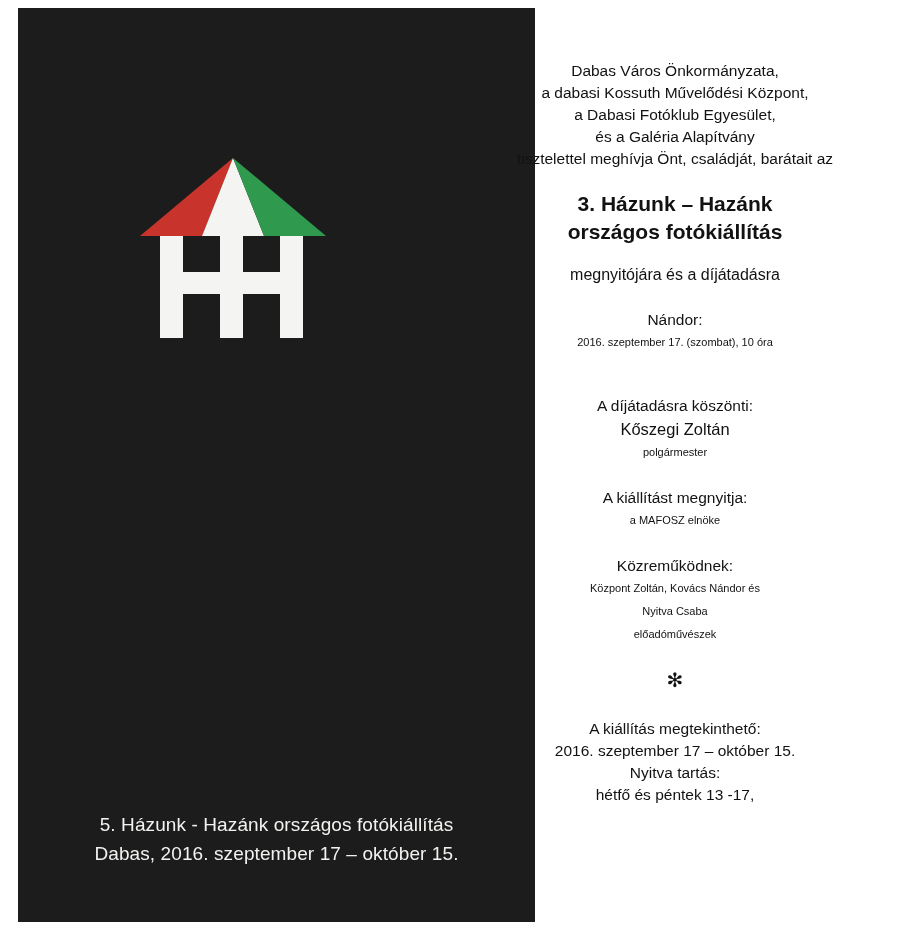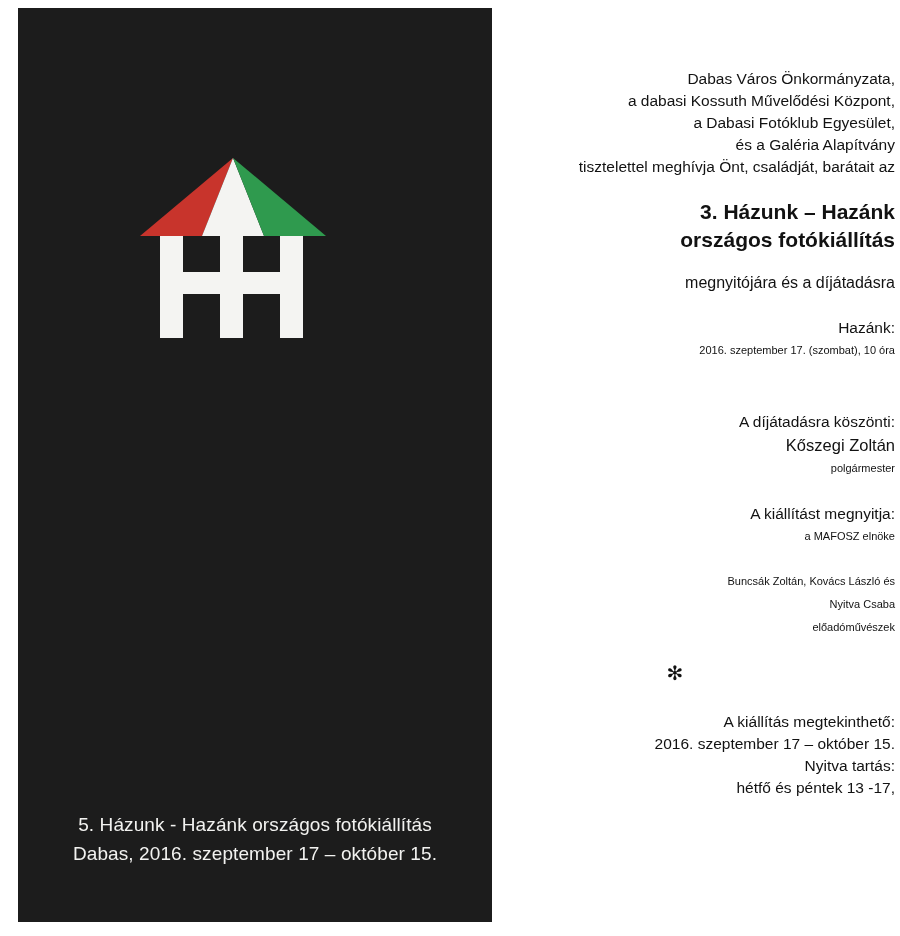"Dabas Város Önkormányzata," .blk { margin: 8px 0 0 0 -> 0 0 0 0; text-align: right -> none }
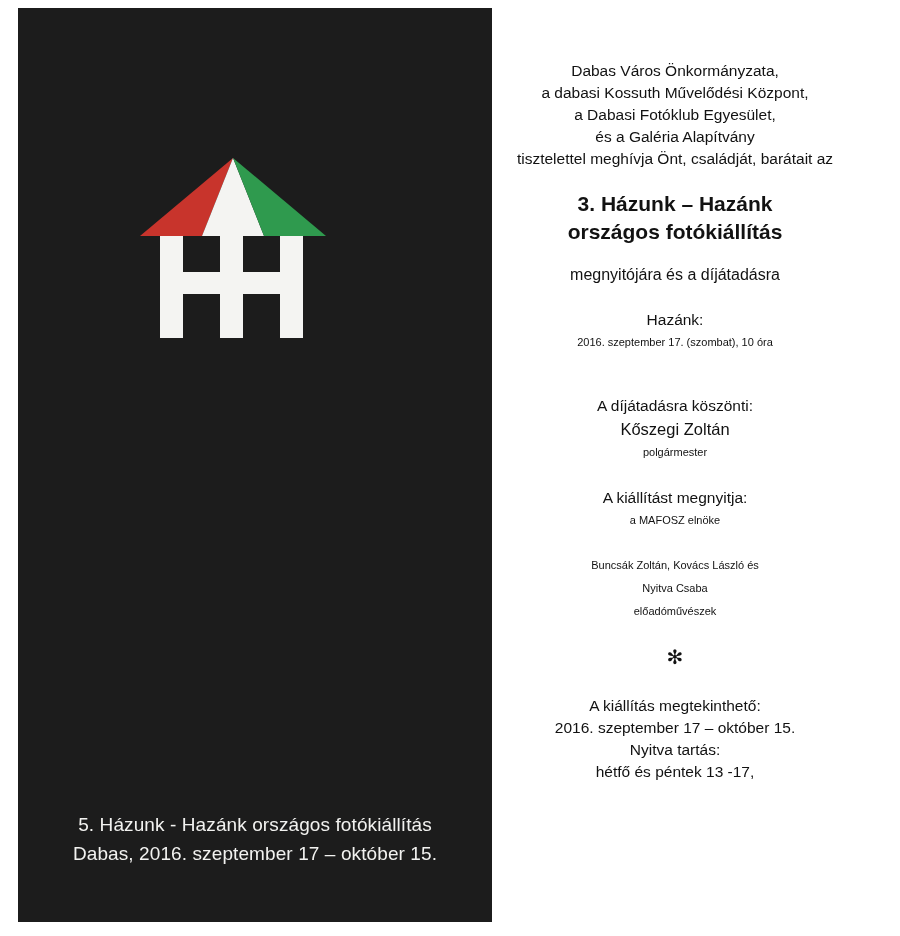"Hazánk:" div.hdr { text: Hazánk -> Nándor }
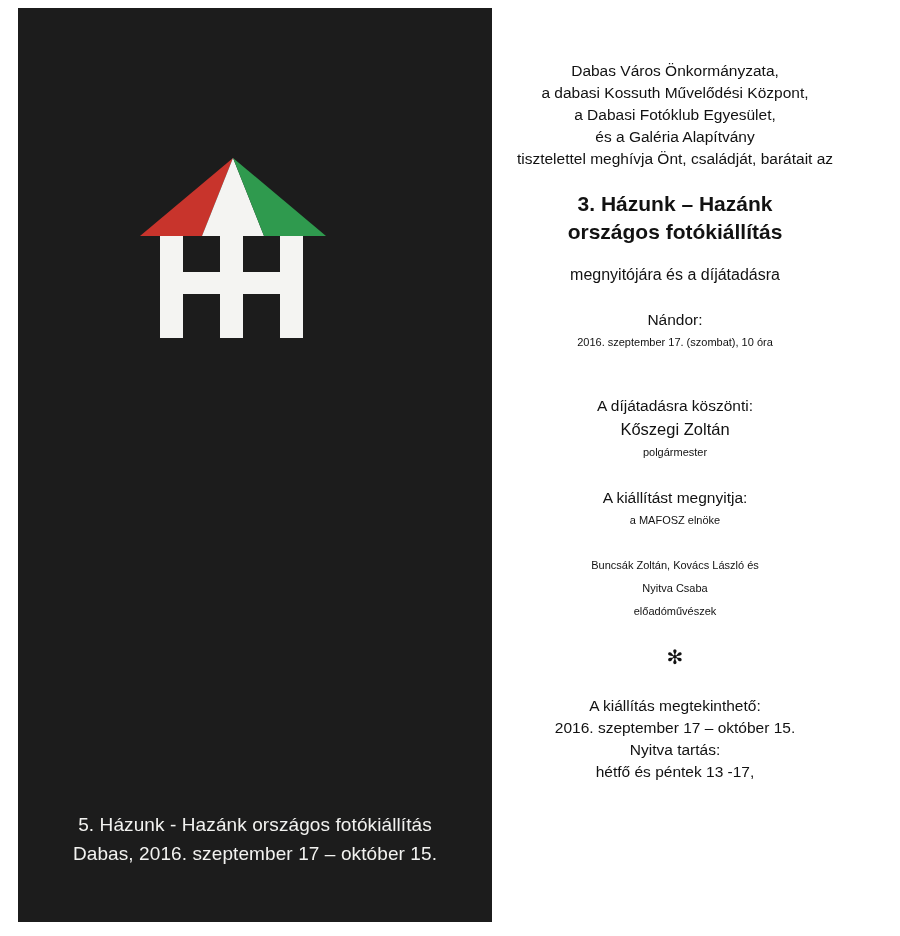"Közreműködnek:" div.hdr { html: none -> <div>Közreműködnek:</div> }
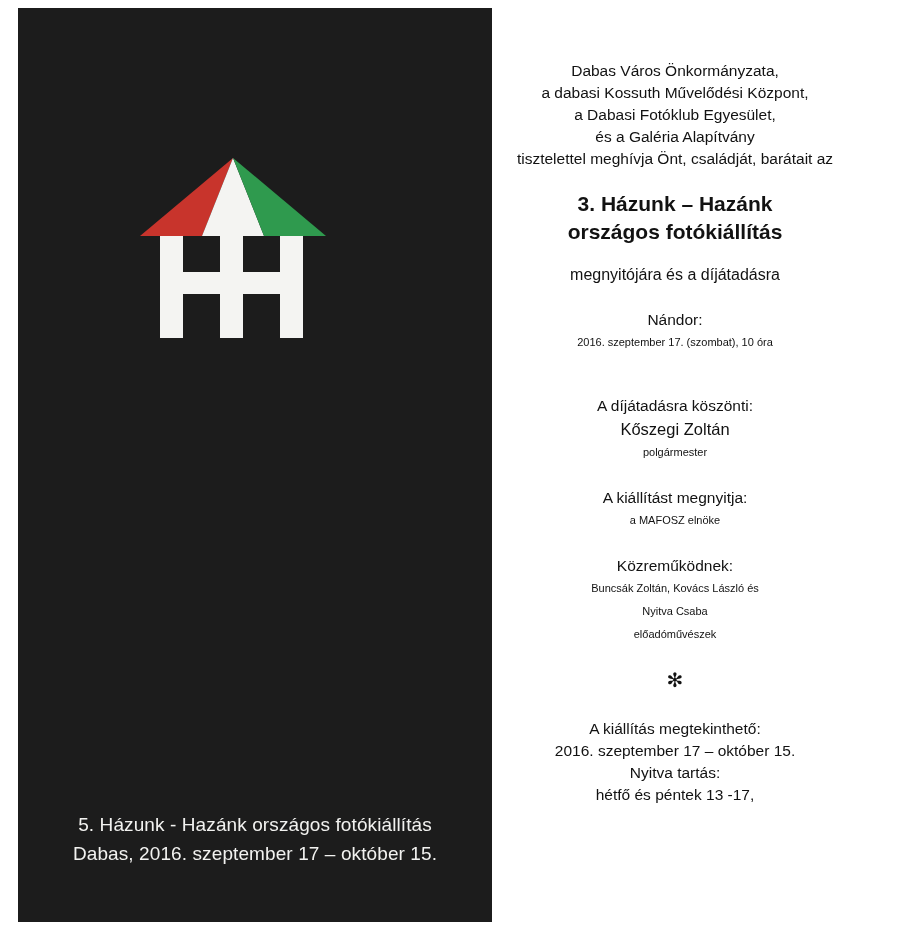"Buncsák Zoltán, Kovács László és" div.val { text: Buncsák Zoltán, Kovács László -> Központ Zoltán, Kovács Nándor }
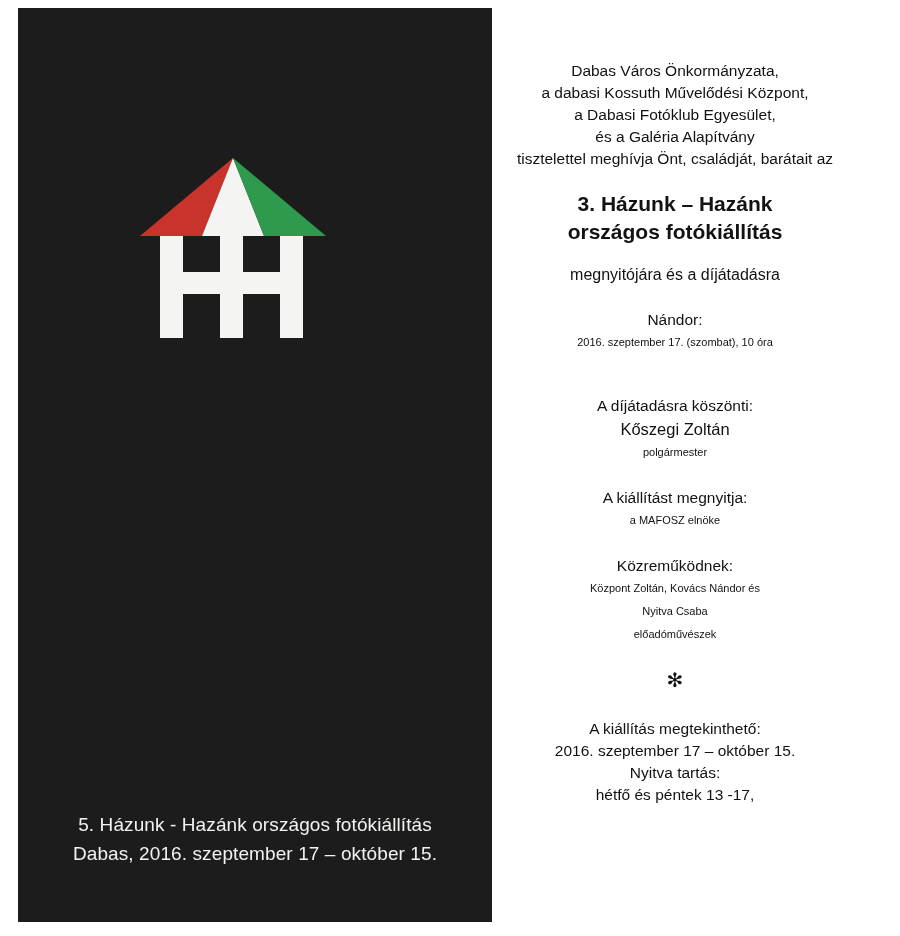"5. Házunk - Hazánk országos" .left-panel { width: 474px -> 517px }
